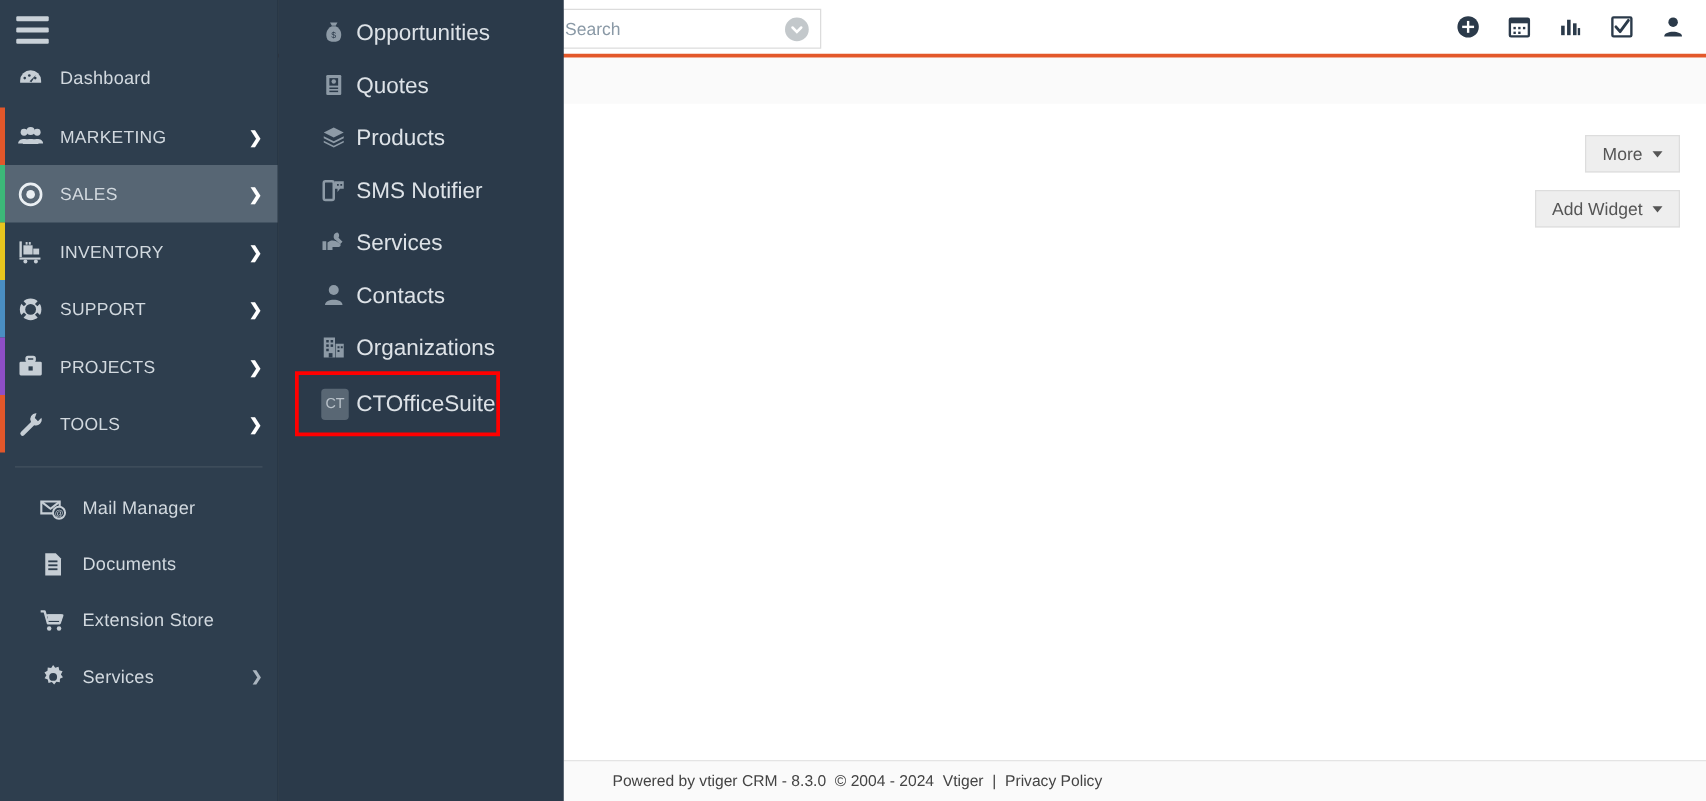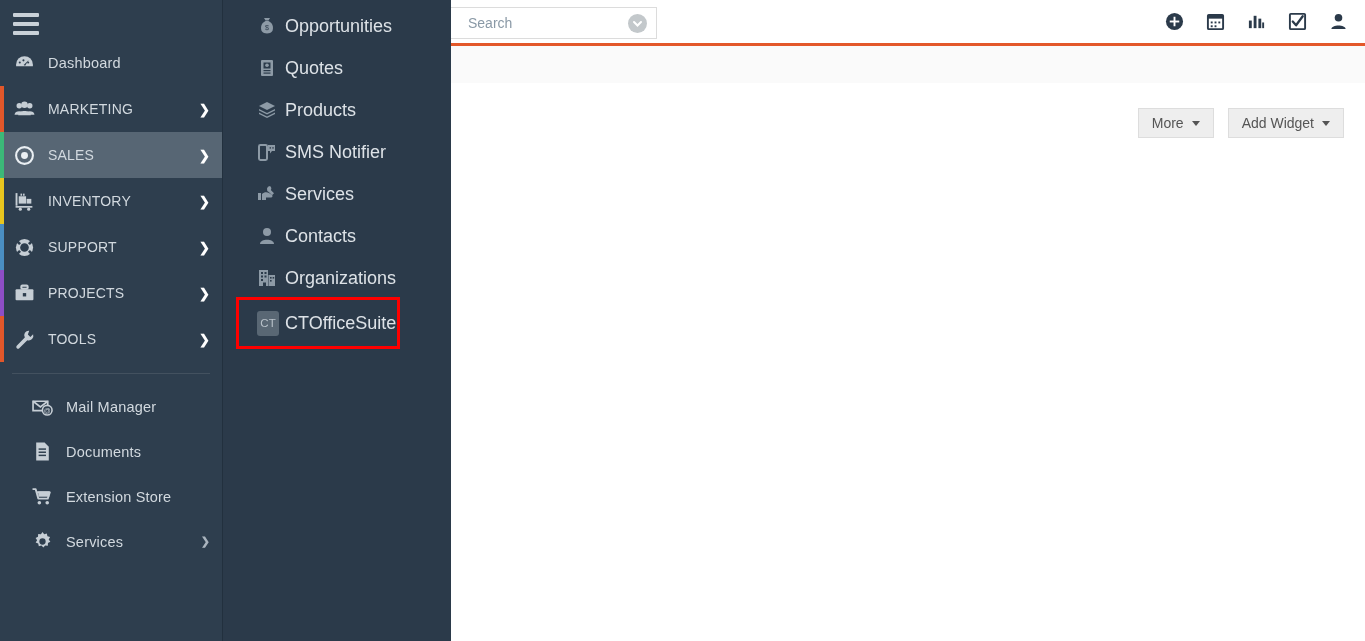"Search" #search-input { padding-left: 17px -> 1px }
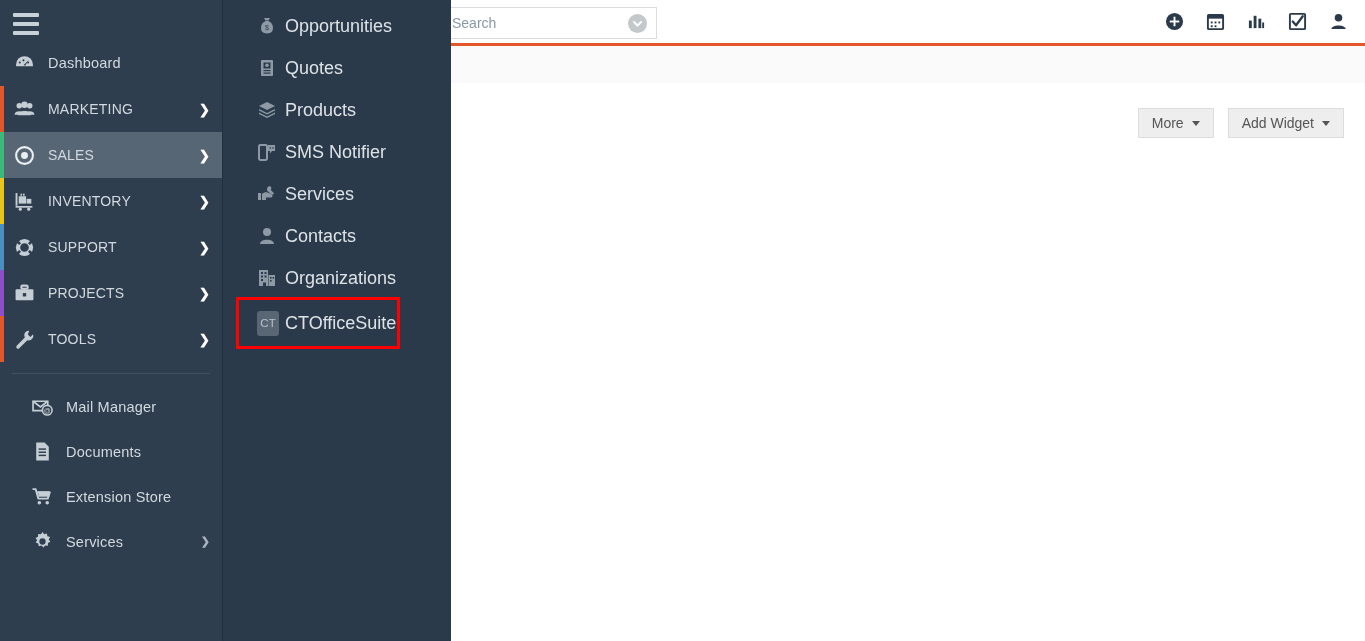"More" #btn-col { flex-direction: row -> column }
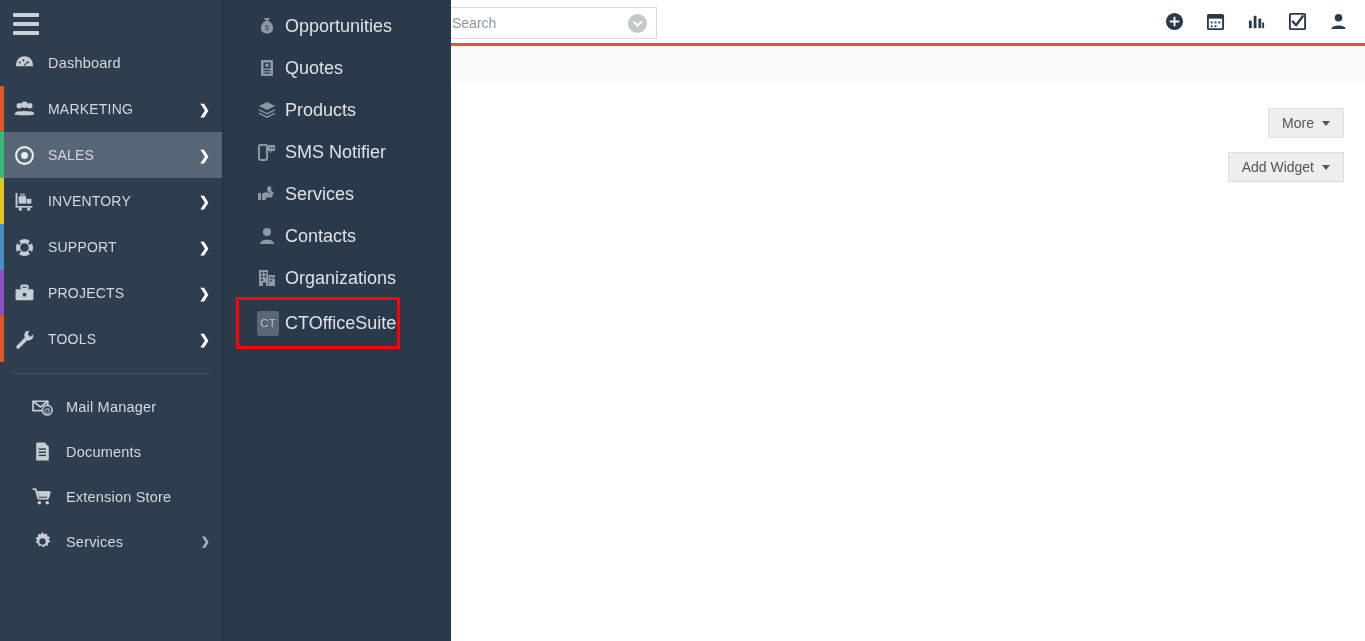"Powered by vtiger CRM -" div { html: none -> <div> <div><span>Powered by vtiger CRM - 8.3.0 © 2004 - 2024 Vtiger | </span><a>Privacy Policy</a></div> </div> }
